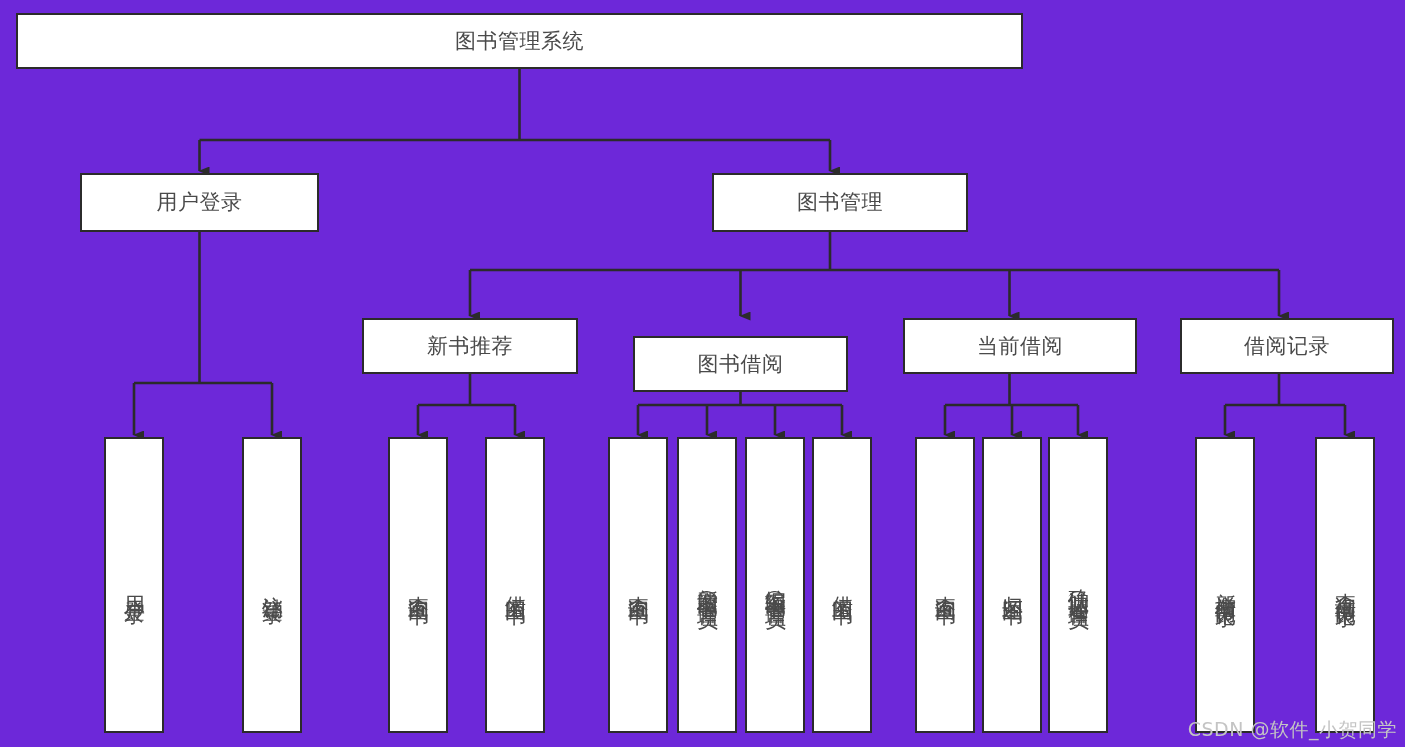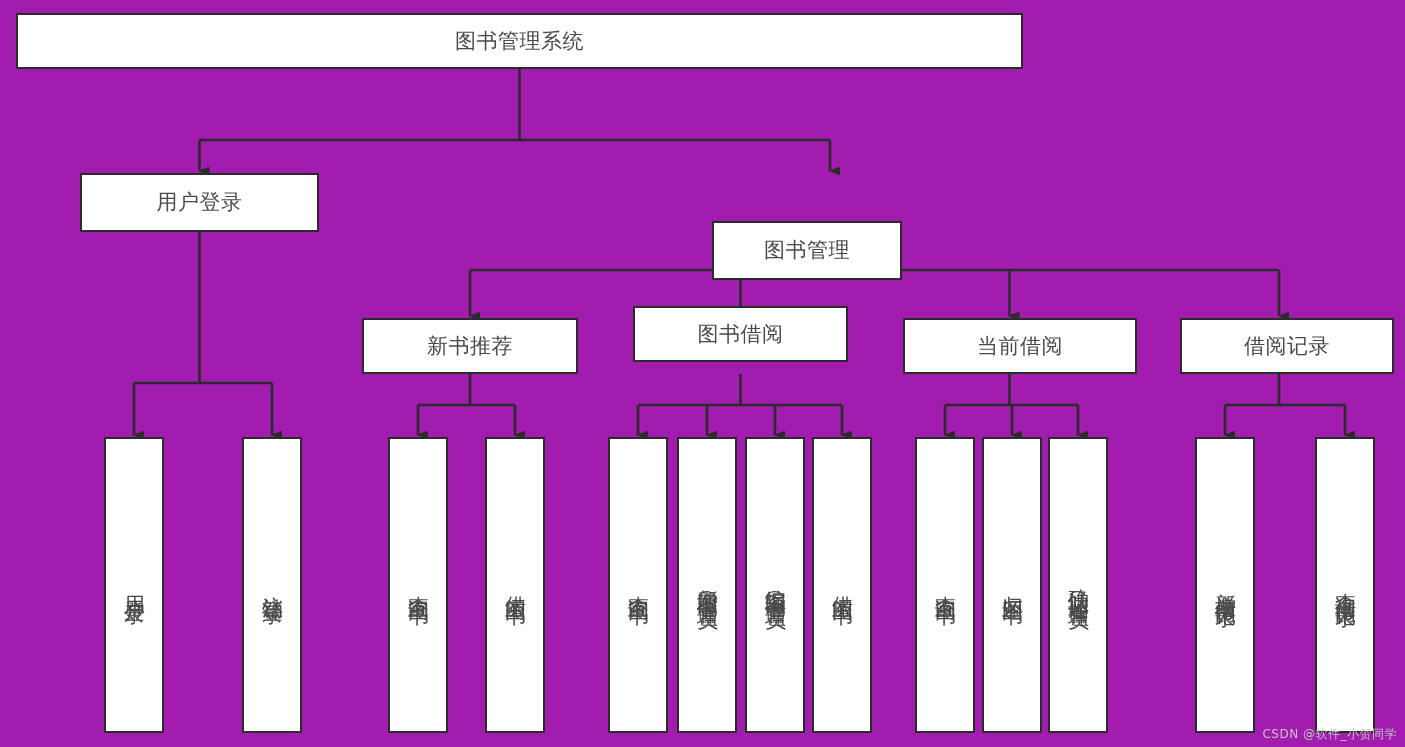"图书管理系统" #diagram-root { background: #a21caf -> #6d28d9 }
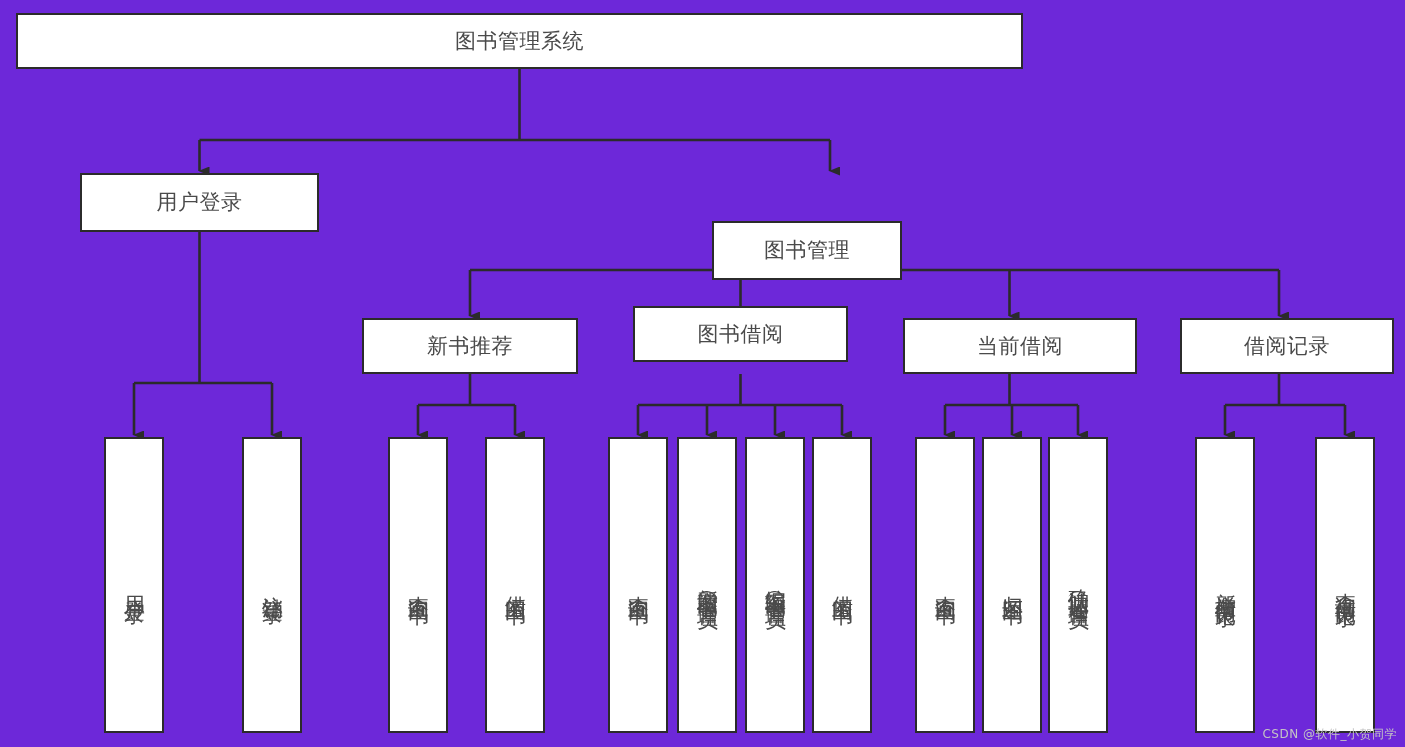"图书管理" div.node-box { margin-top: 48px -> none; width: 190px -> 256px }
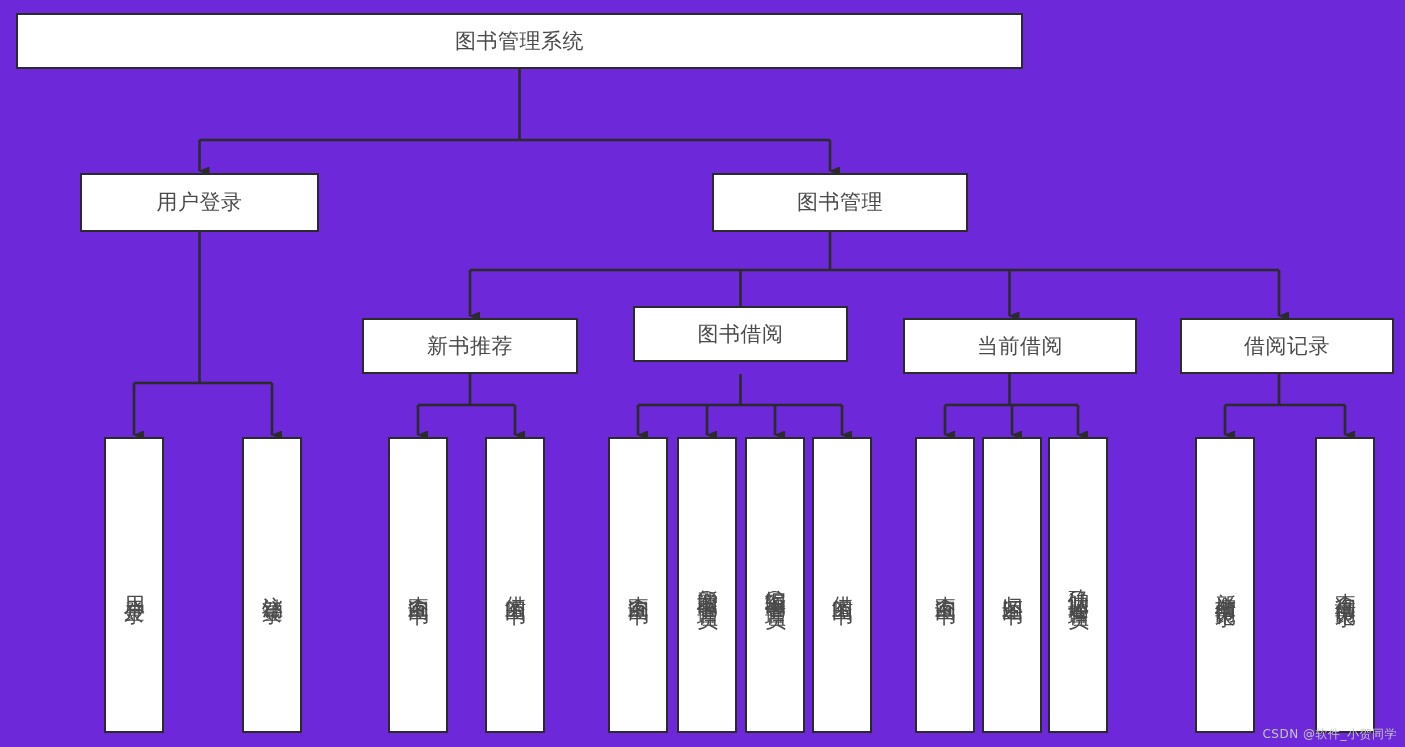"图书借阅" div.node-box { top: 306px -> 336px }
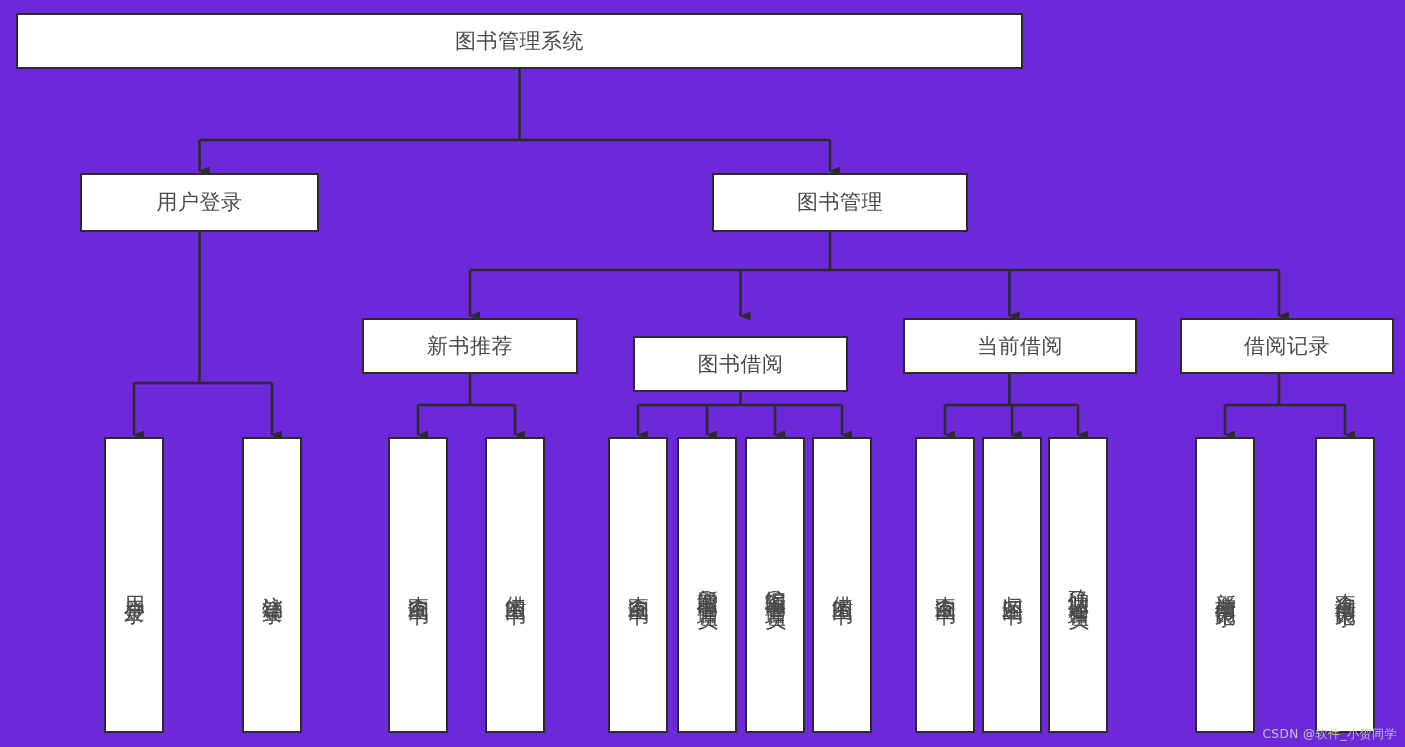"CSDN @软件_小贺同学" .watermark { font-size: 12px -> 19px }
